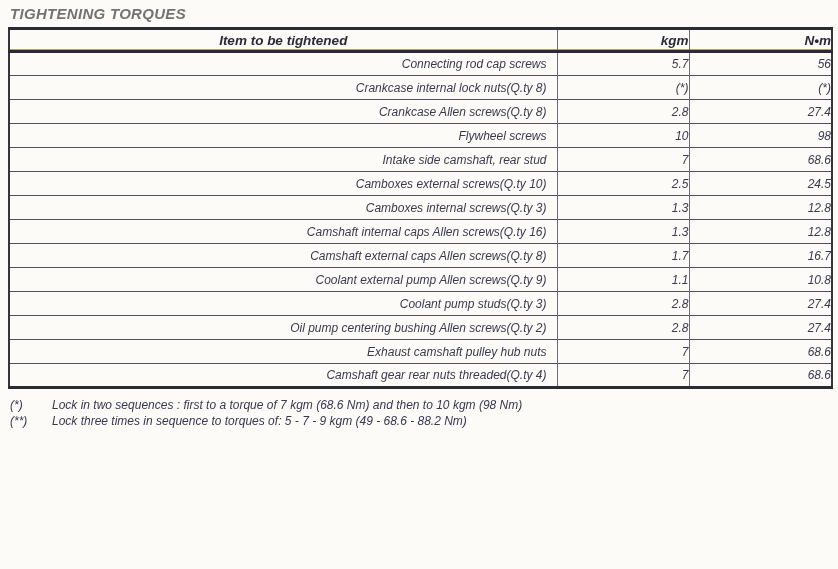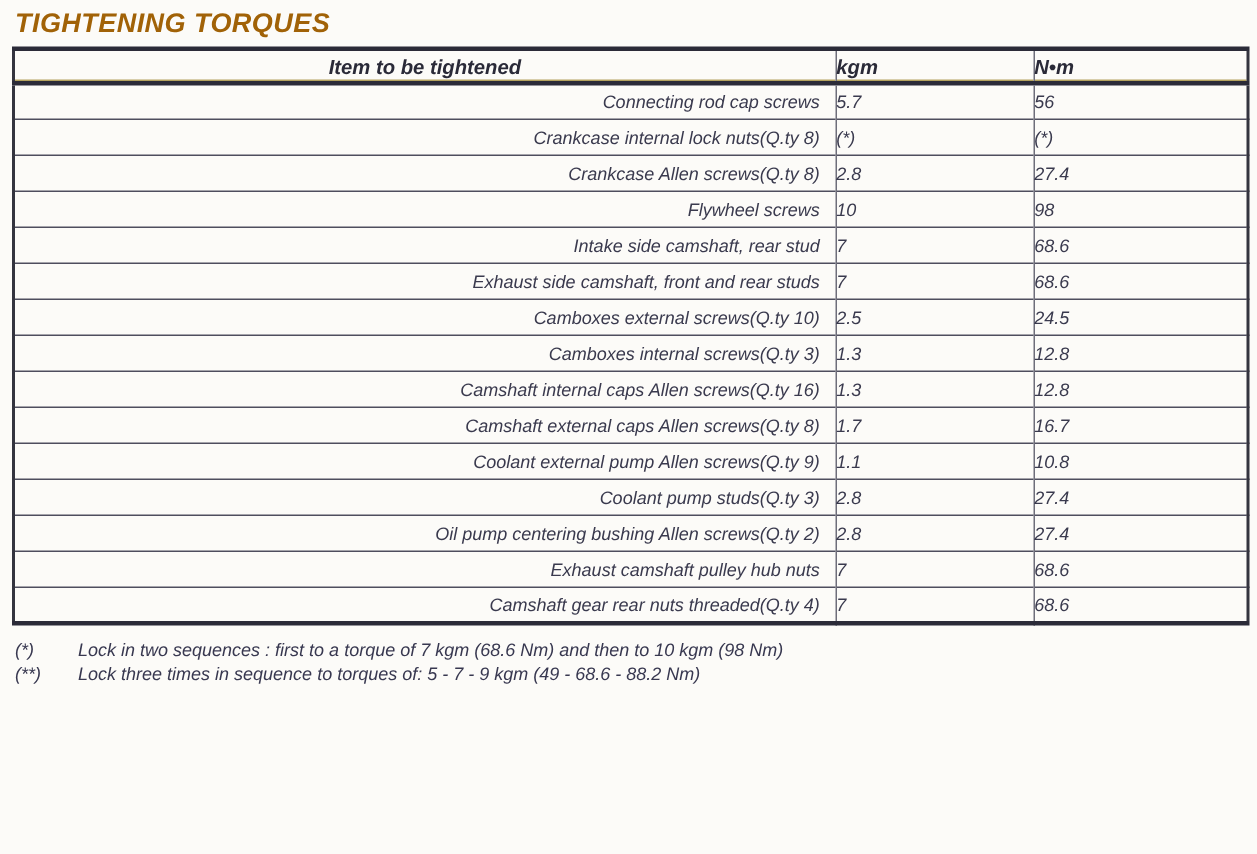"TIGHTENING TORQUES" .doc-title { color: #a16207 -> #737373; font-size: 18px -> 15px }
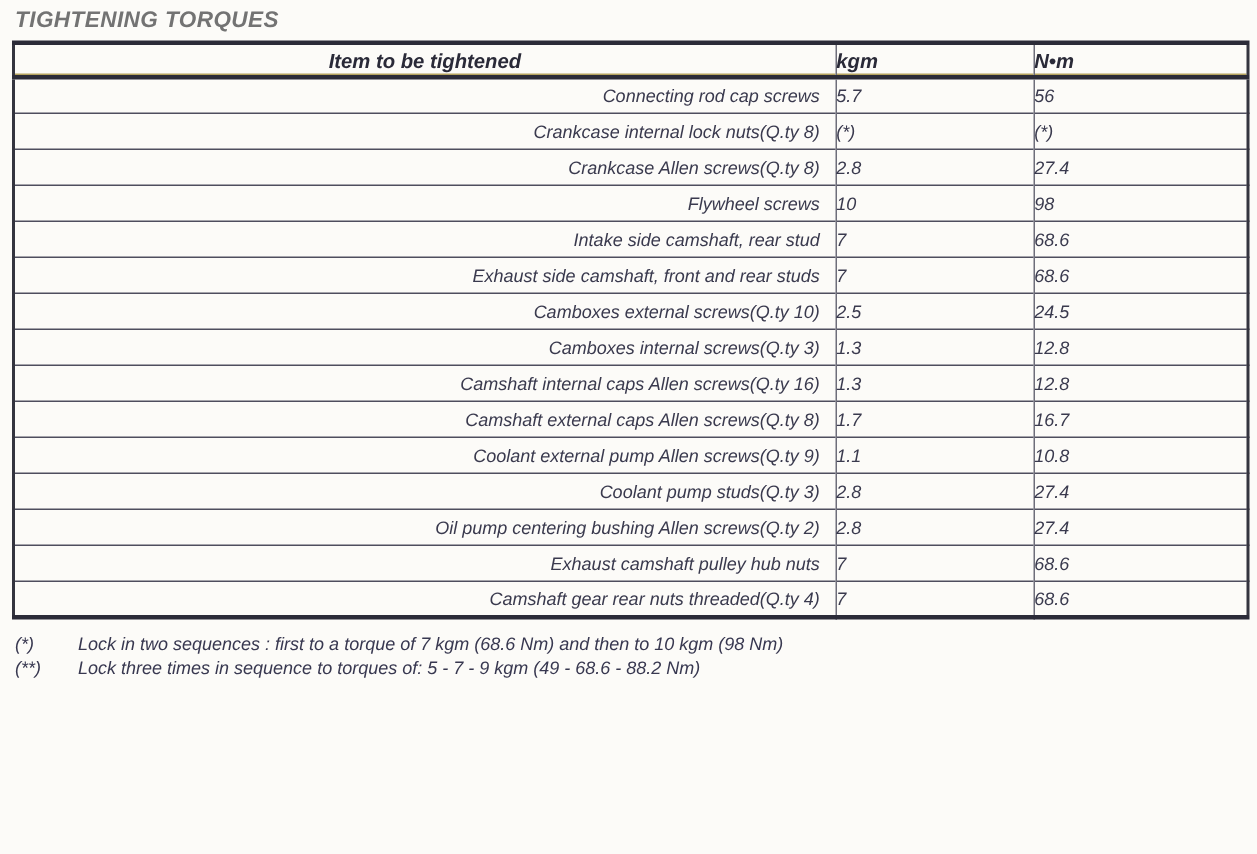"kgm" td.kgm-cell, td.nm-cell, th.kgm-head, th.nm-head { text-align: left -> right }
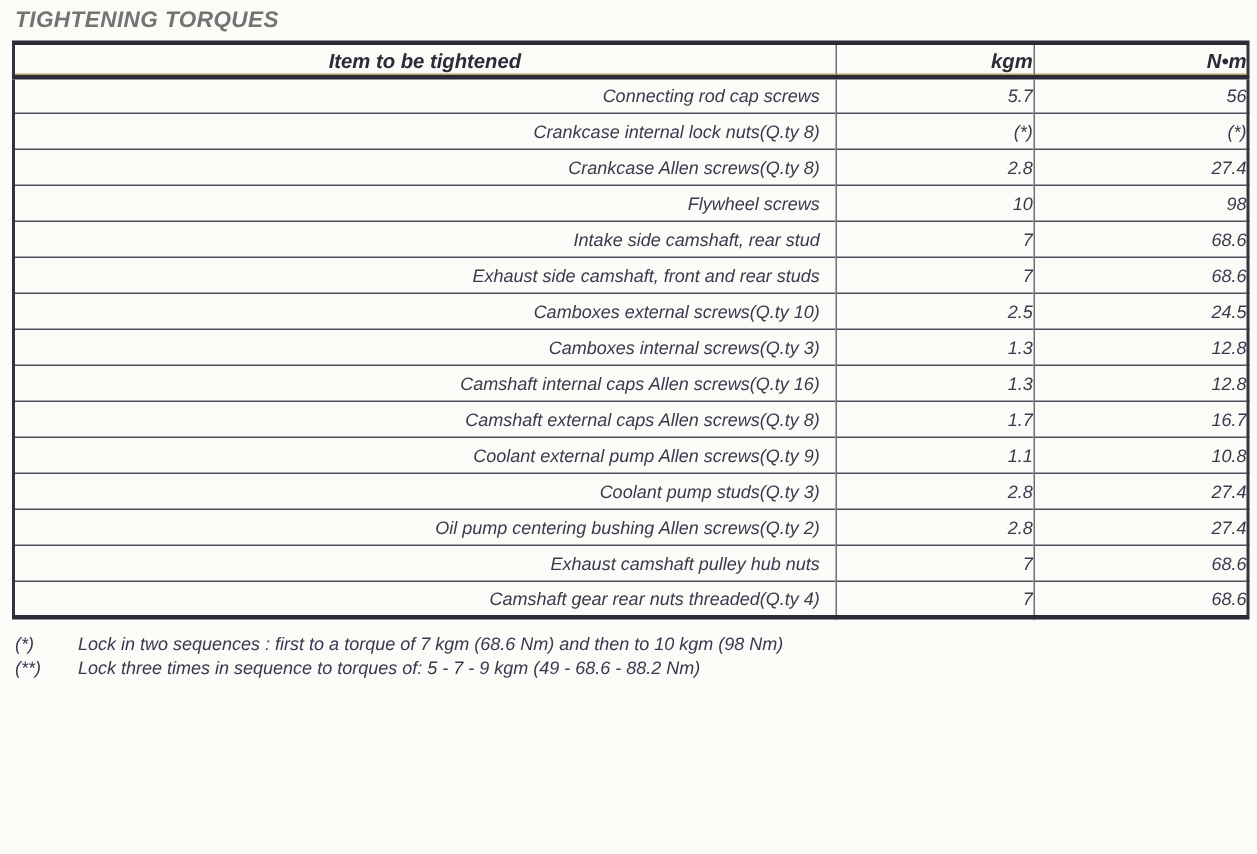"Exhaust side camshaft, front and" tr { html: <tr> <td> <div> <span>Exhaust side camshaft, front and rear studs</span> <span></span> </div> </td> <td>7</td> <td>68.6</td> </tr> -> none }
